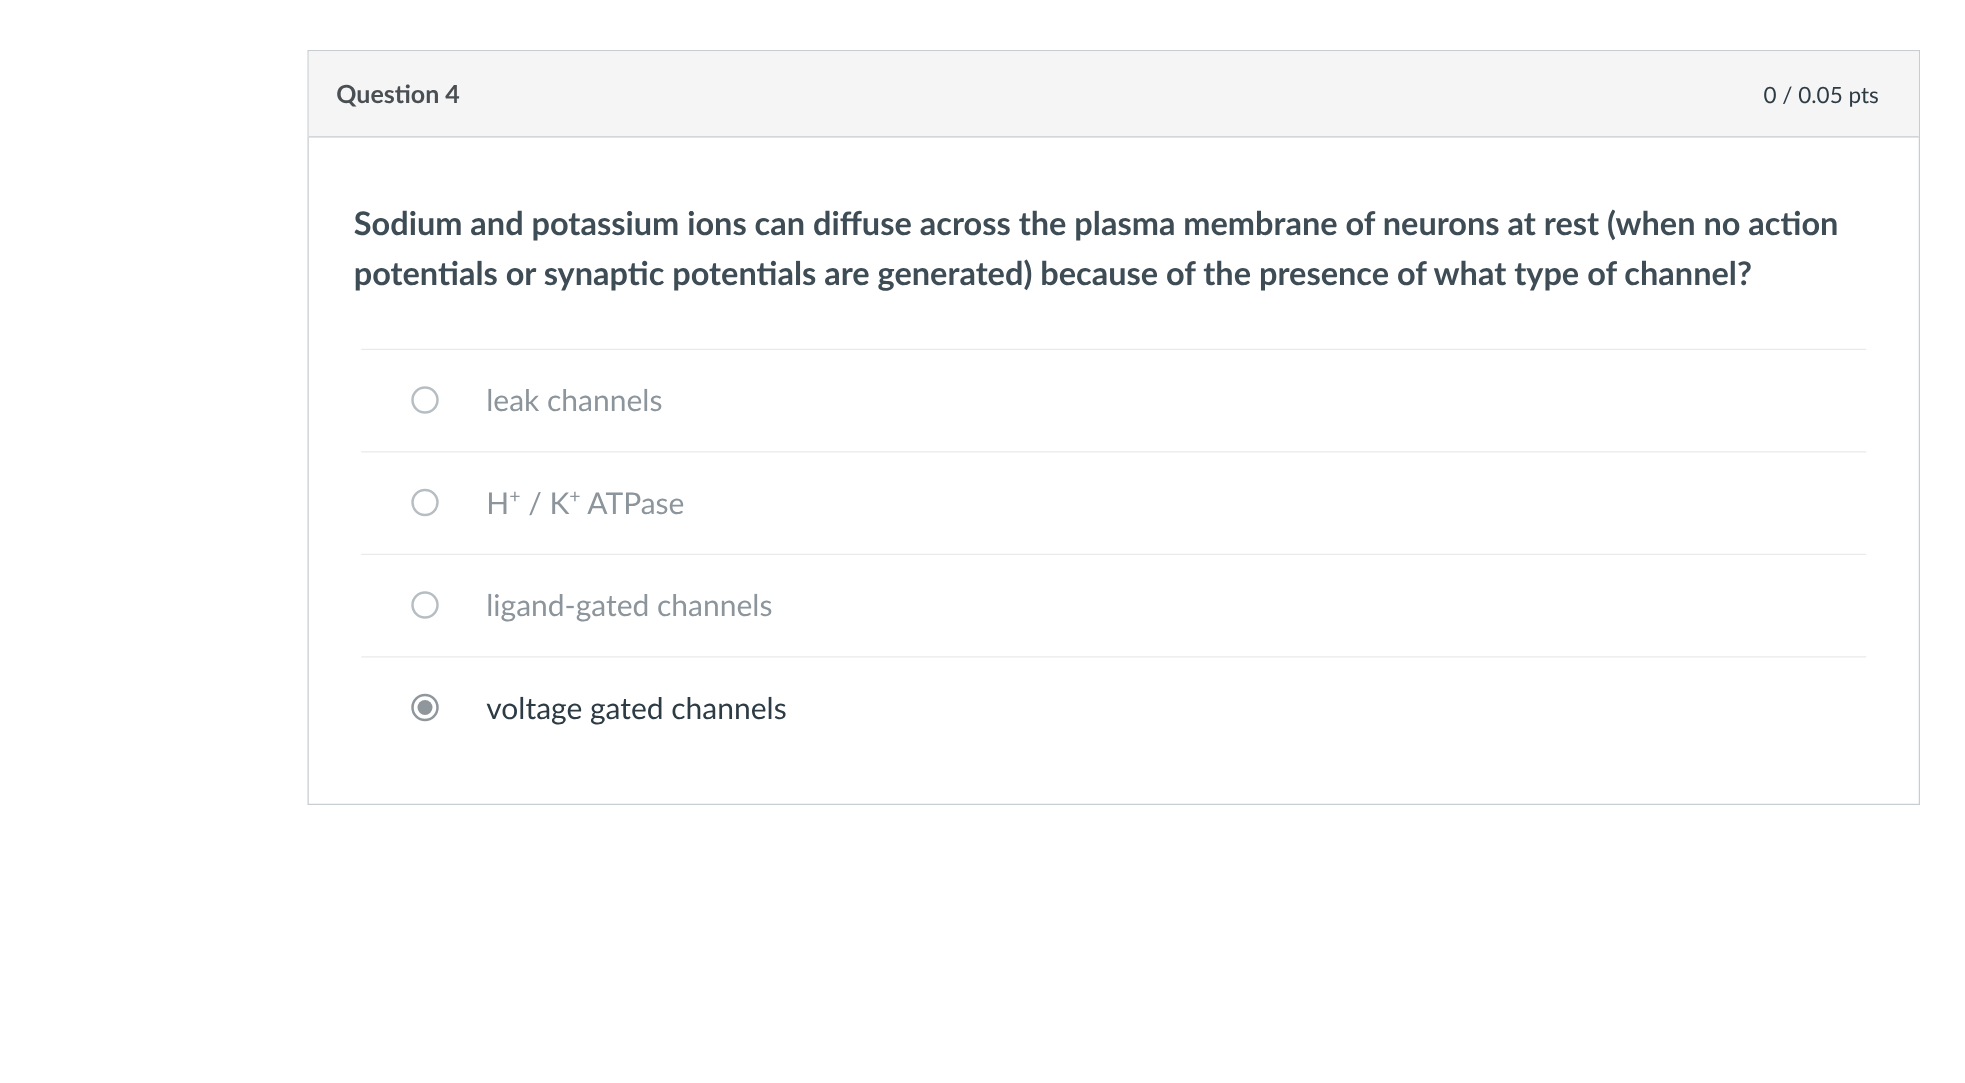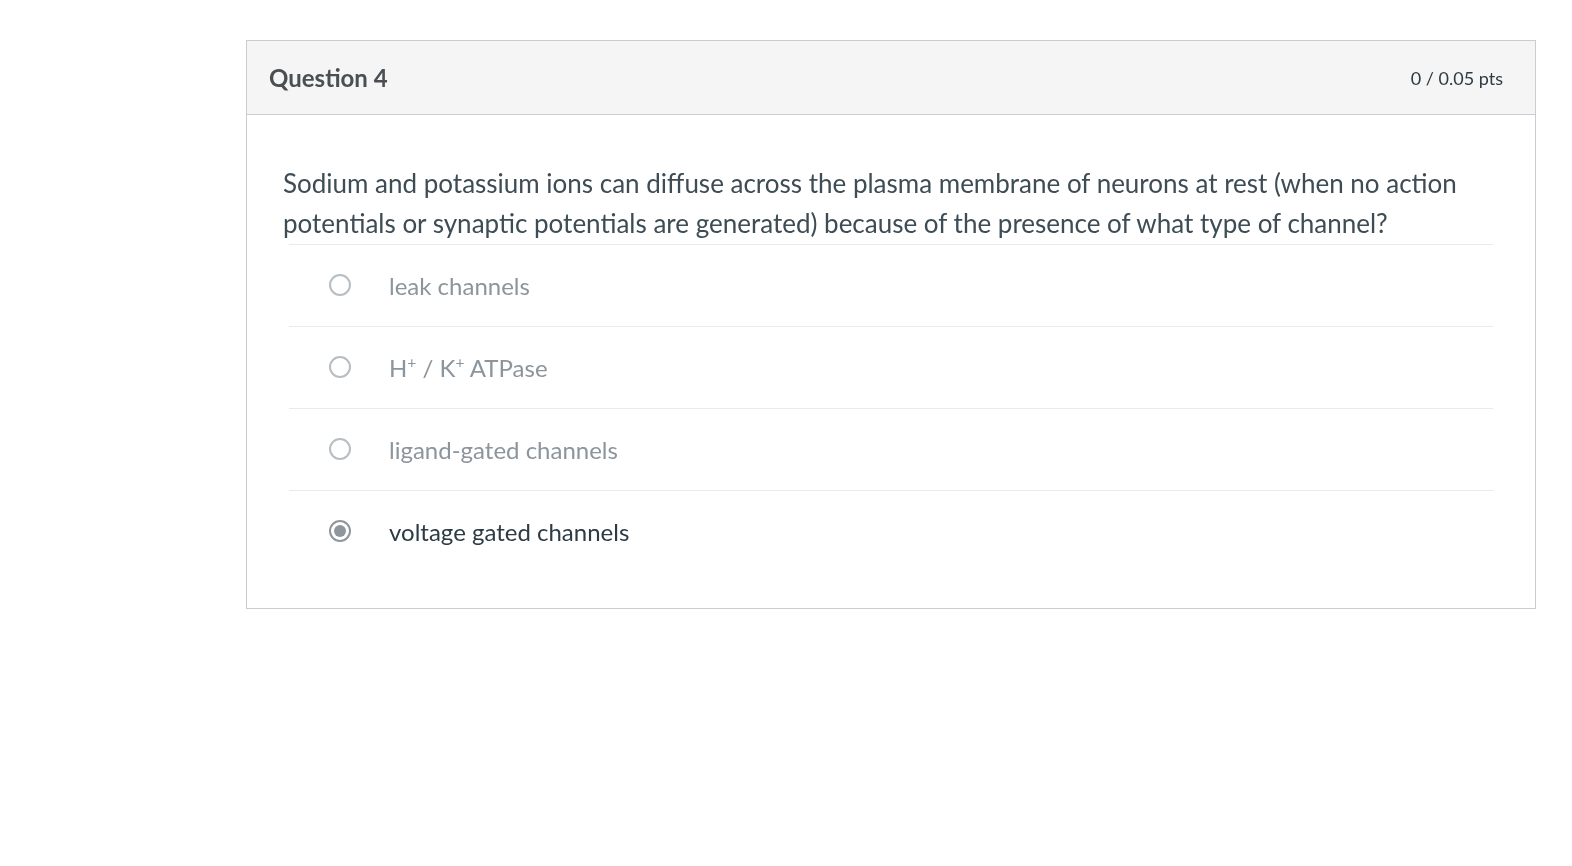"Question 4" .question-title { font-size: 24px -> 20px }
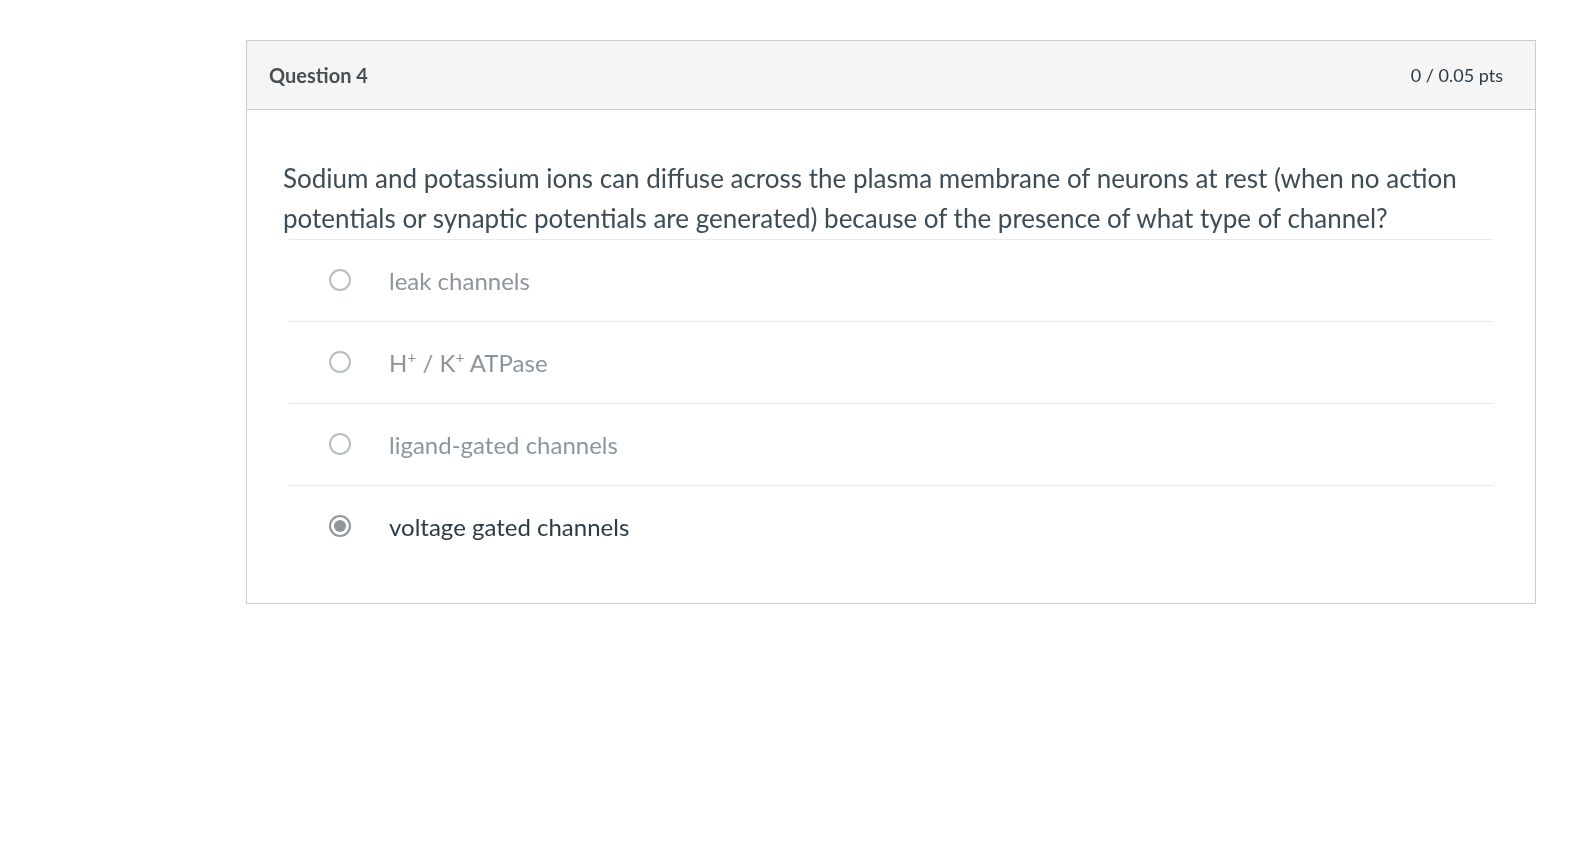"Sodium and potassium ions can" .question-text { font-weight: none -> bold; margin-bottom: none -> 40px }
